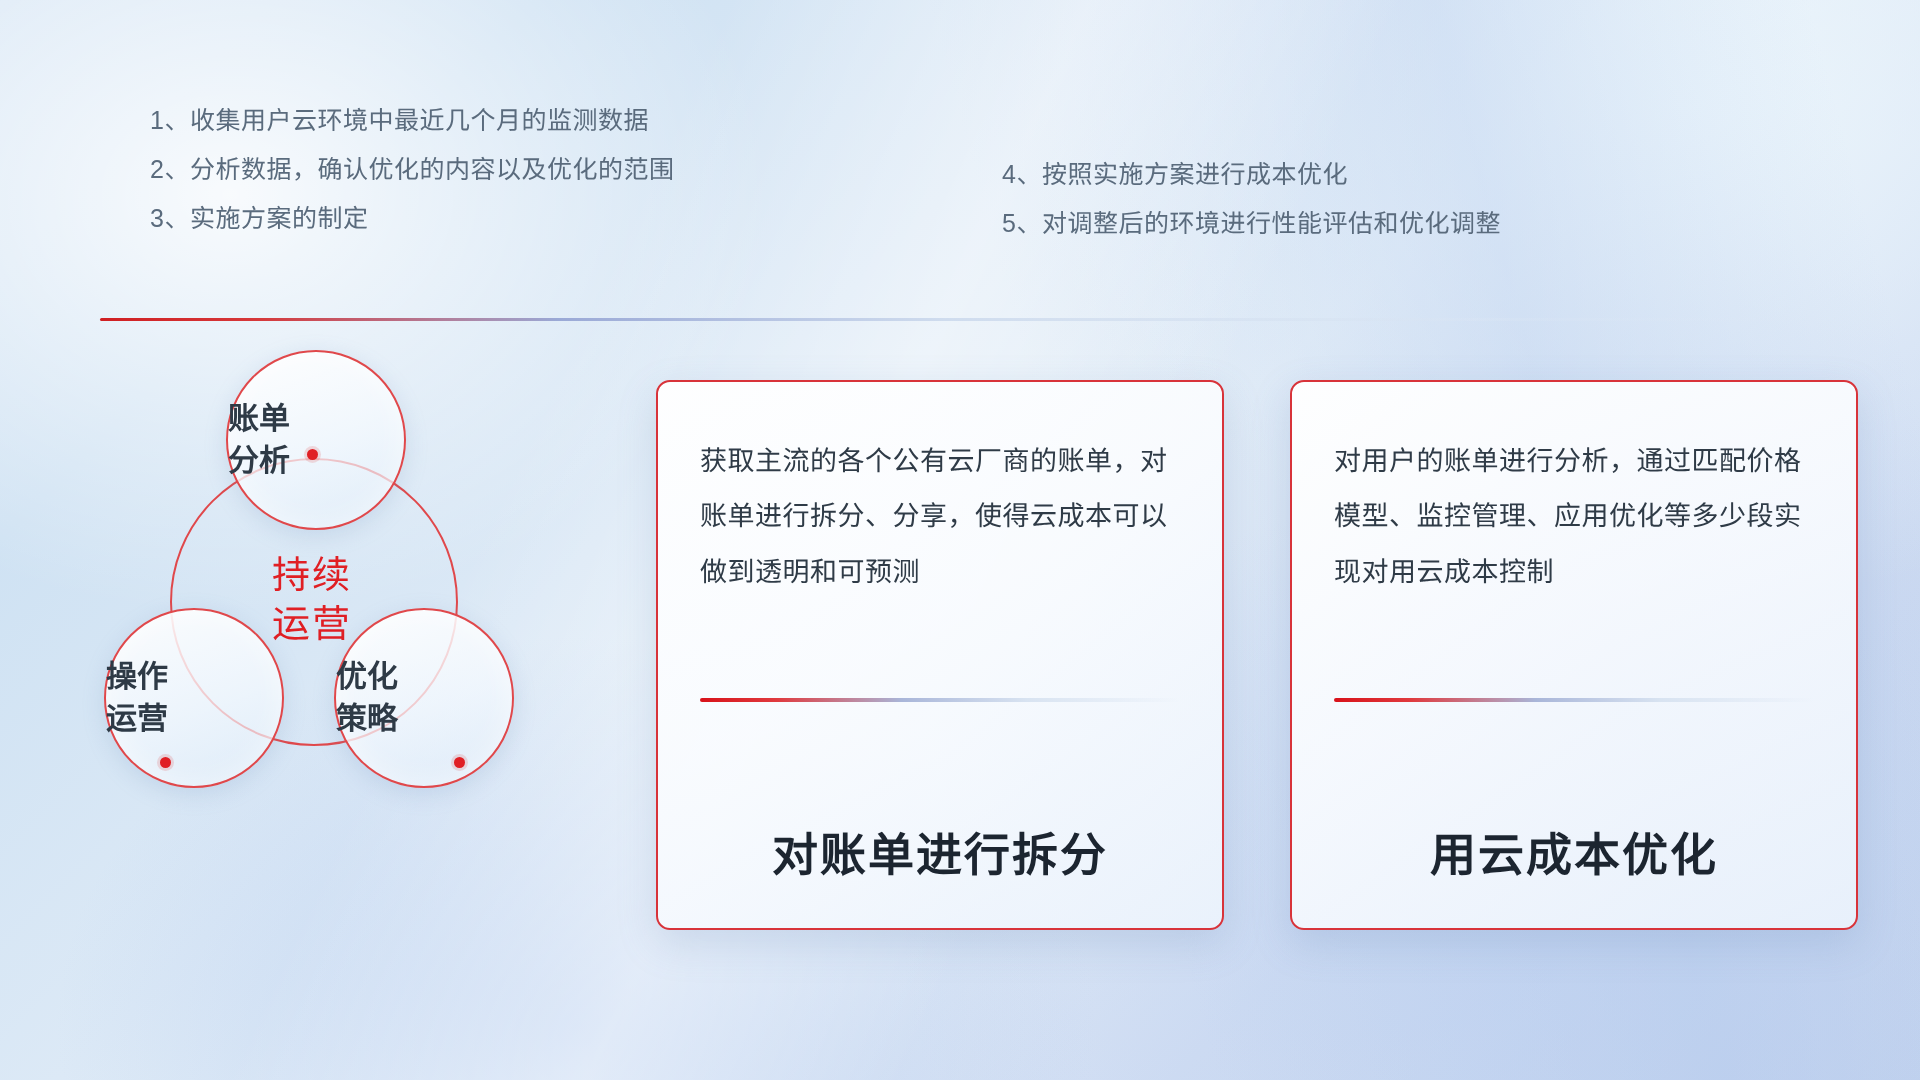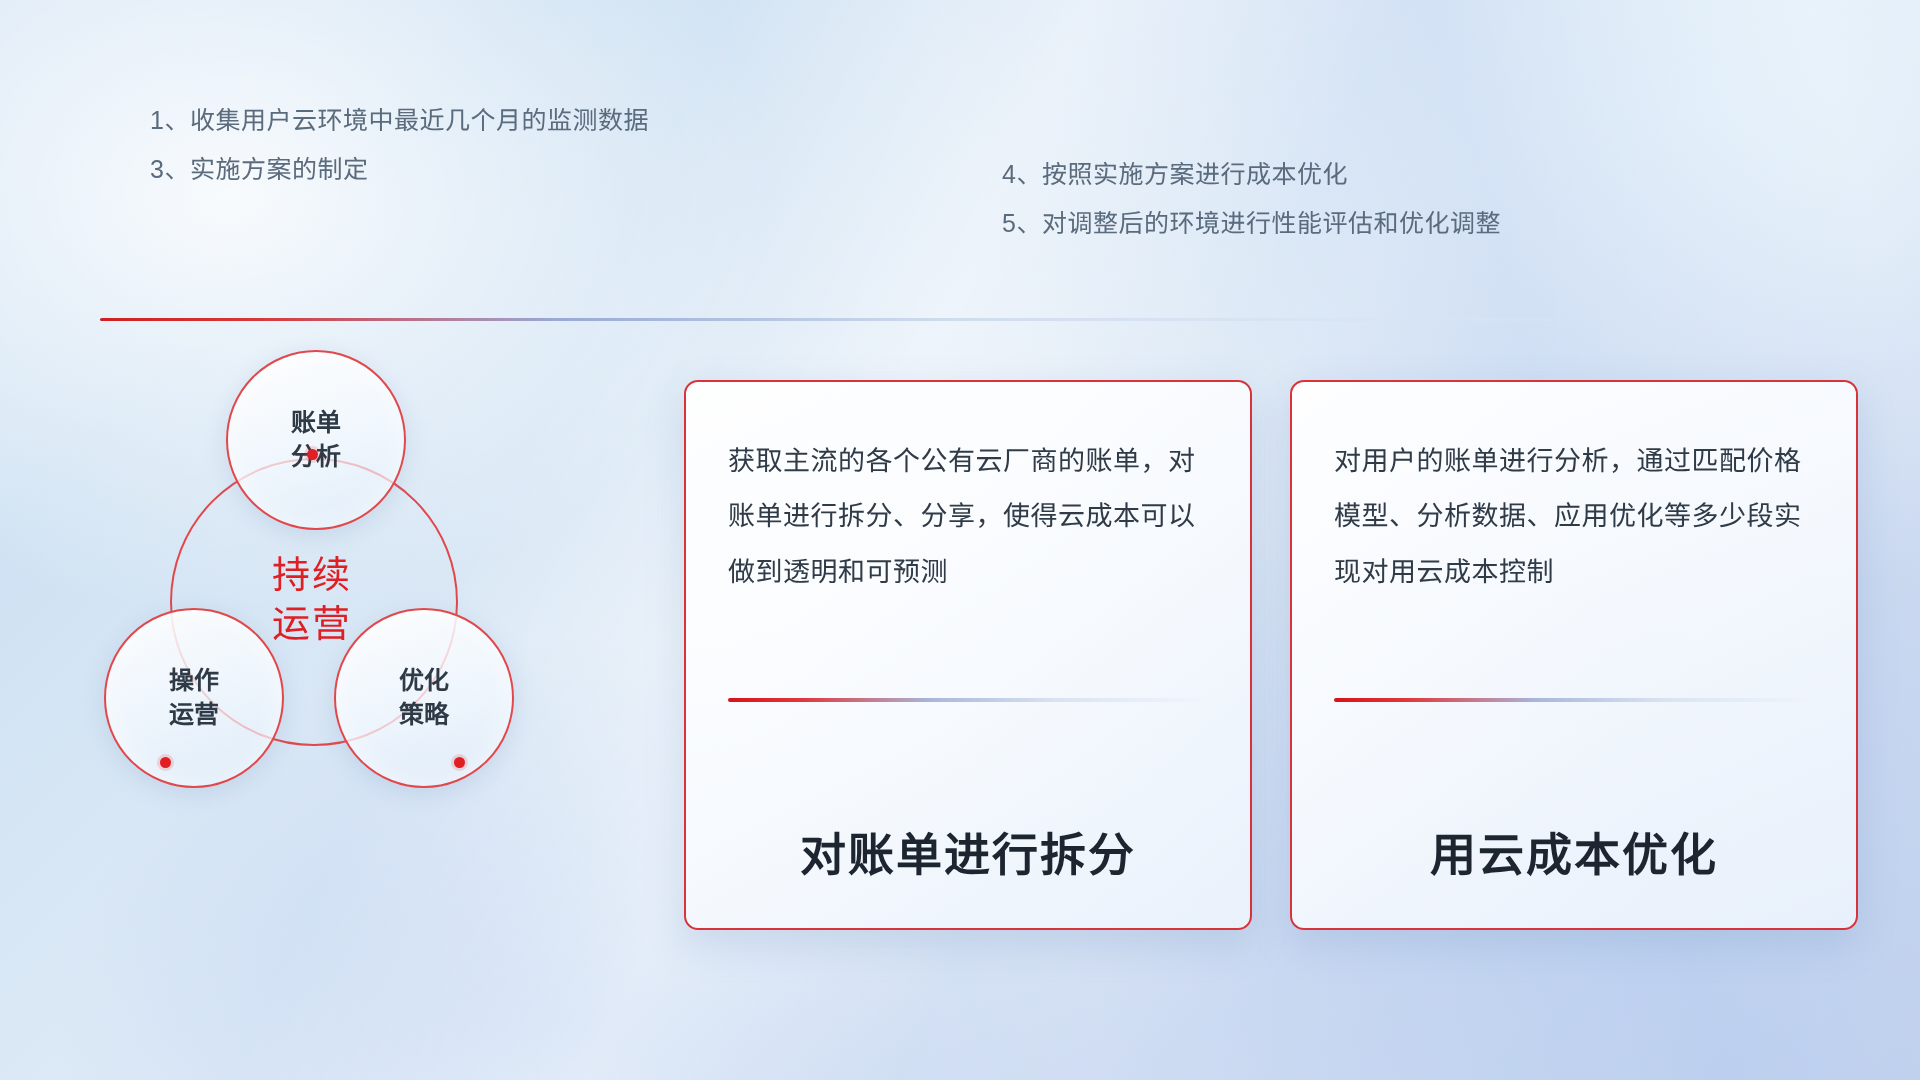"2、分析数据，确认优化的内容以及优化的范围" span.line { html: none -> <span>2、分析数据，确认优化的内容以及优化的范围</span> }
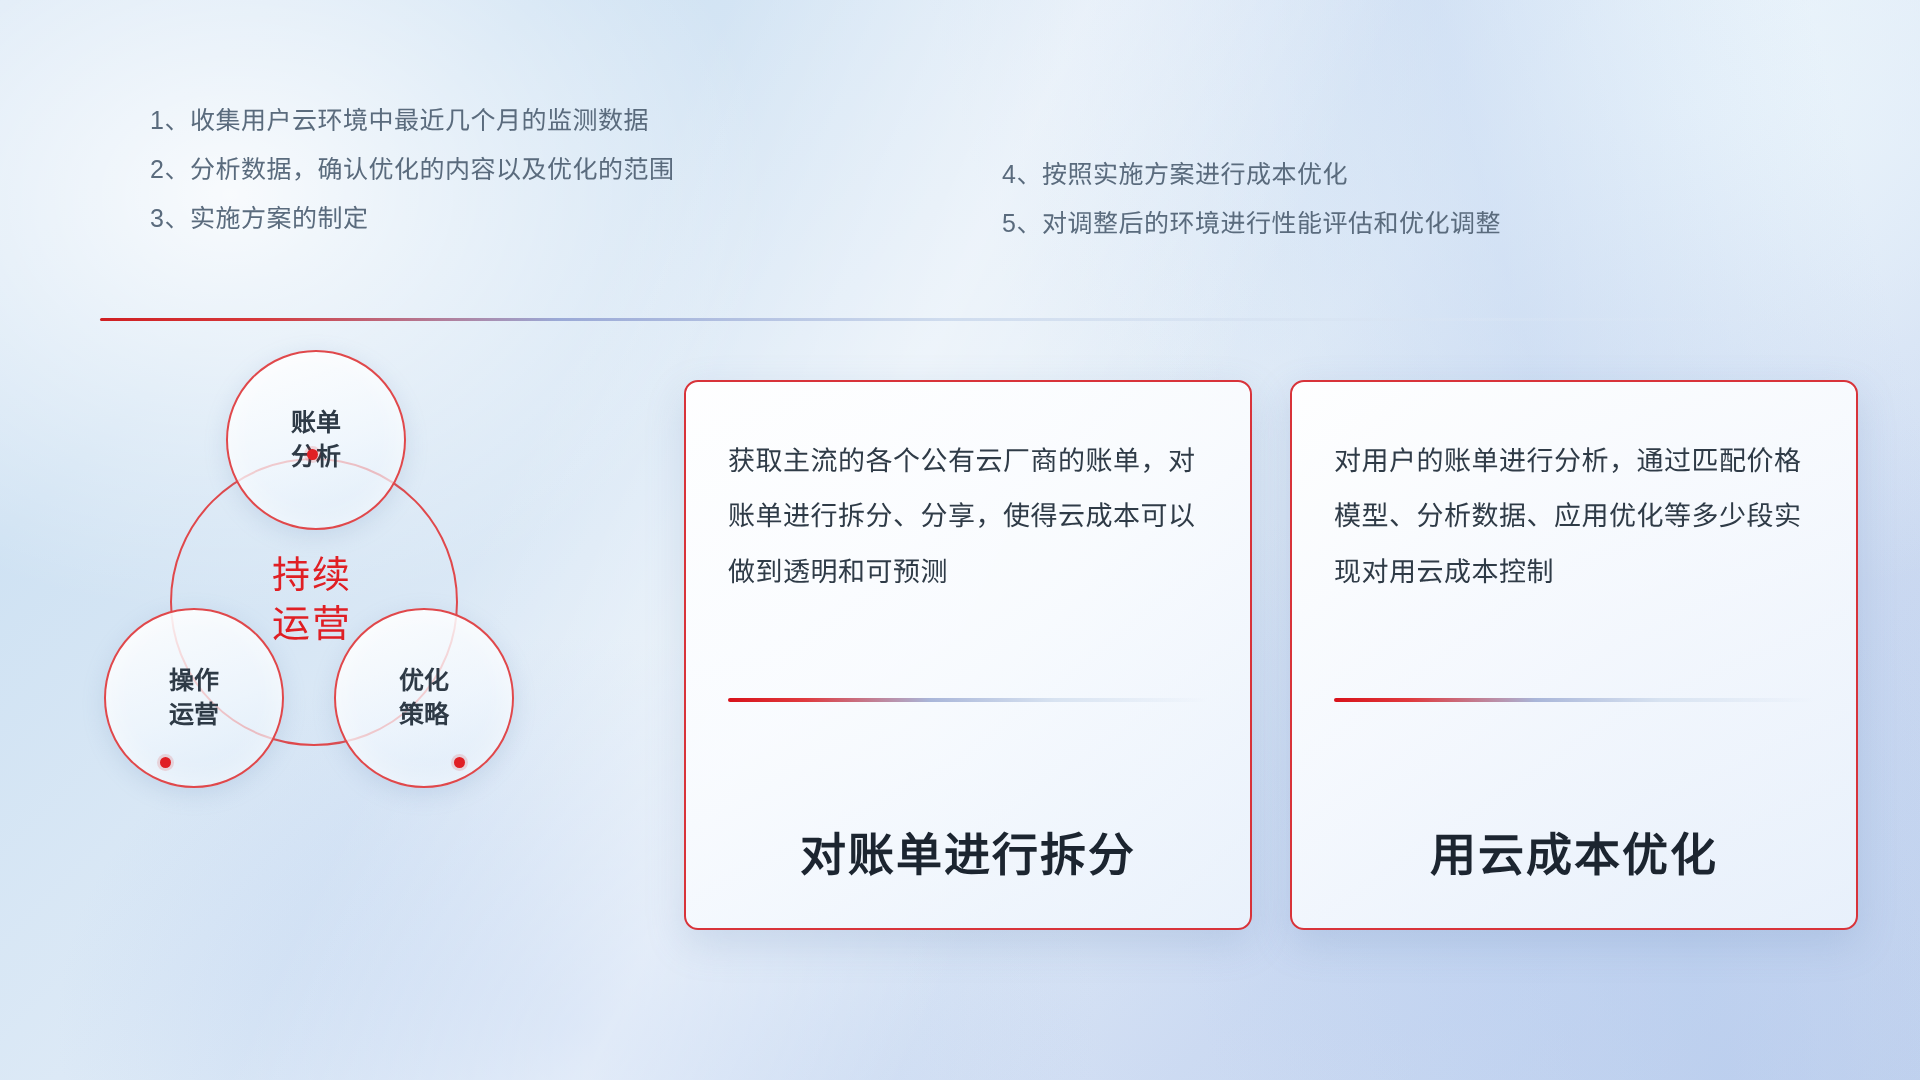"账单" .circle { font-size: 25px -> 31px; justify-content: center -> flex-start }
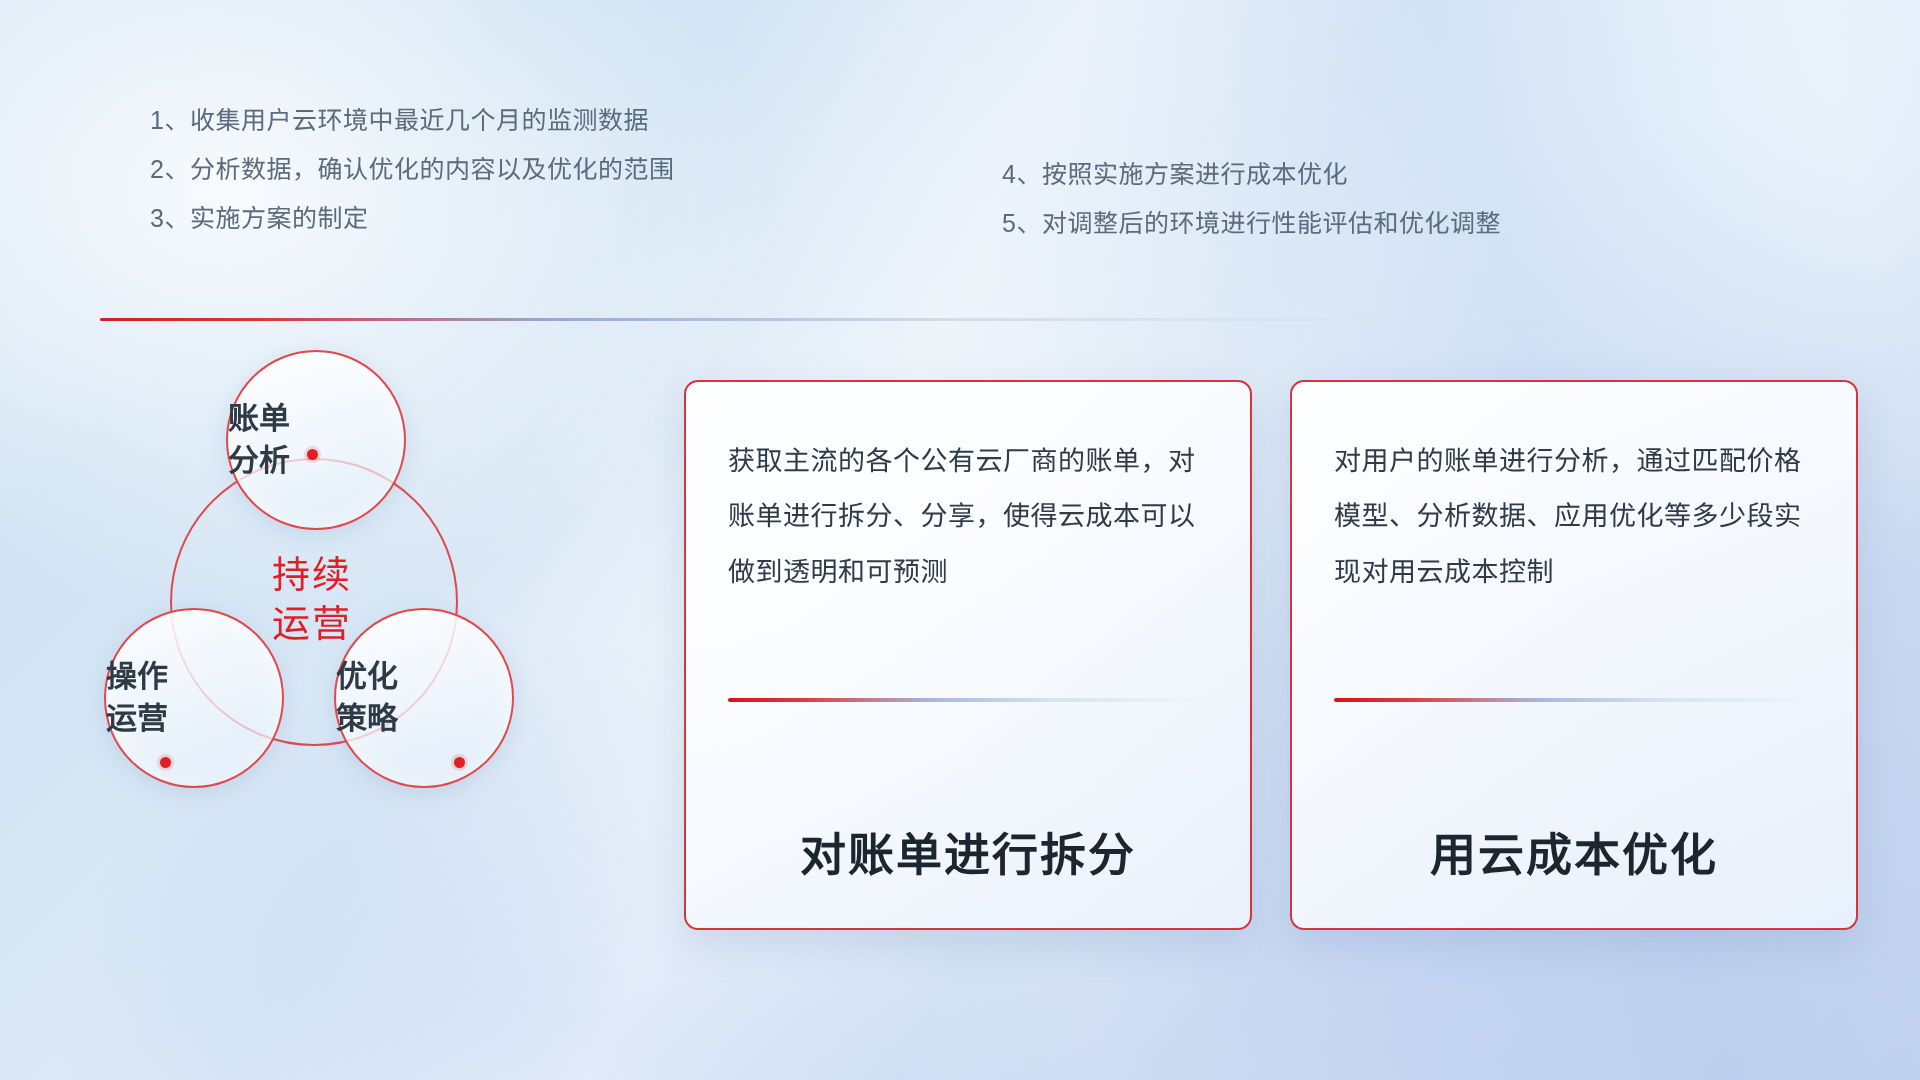"获取主流的各个公有云厂商的账单，对账单进行拆分、分享，使得云成本可以做到透明和可" .card.card-1 { left: 684px -> 656px }
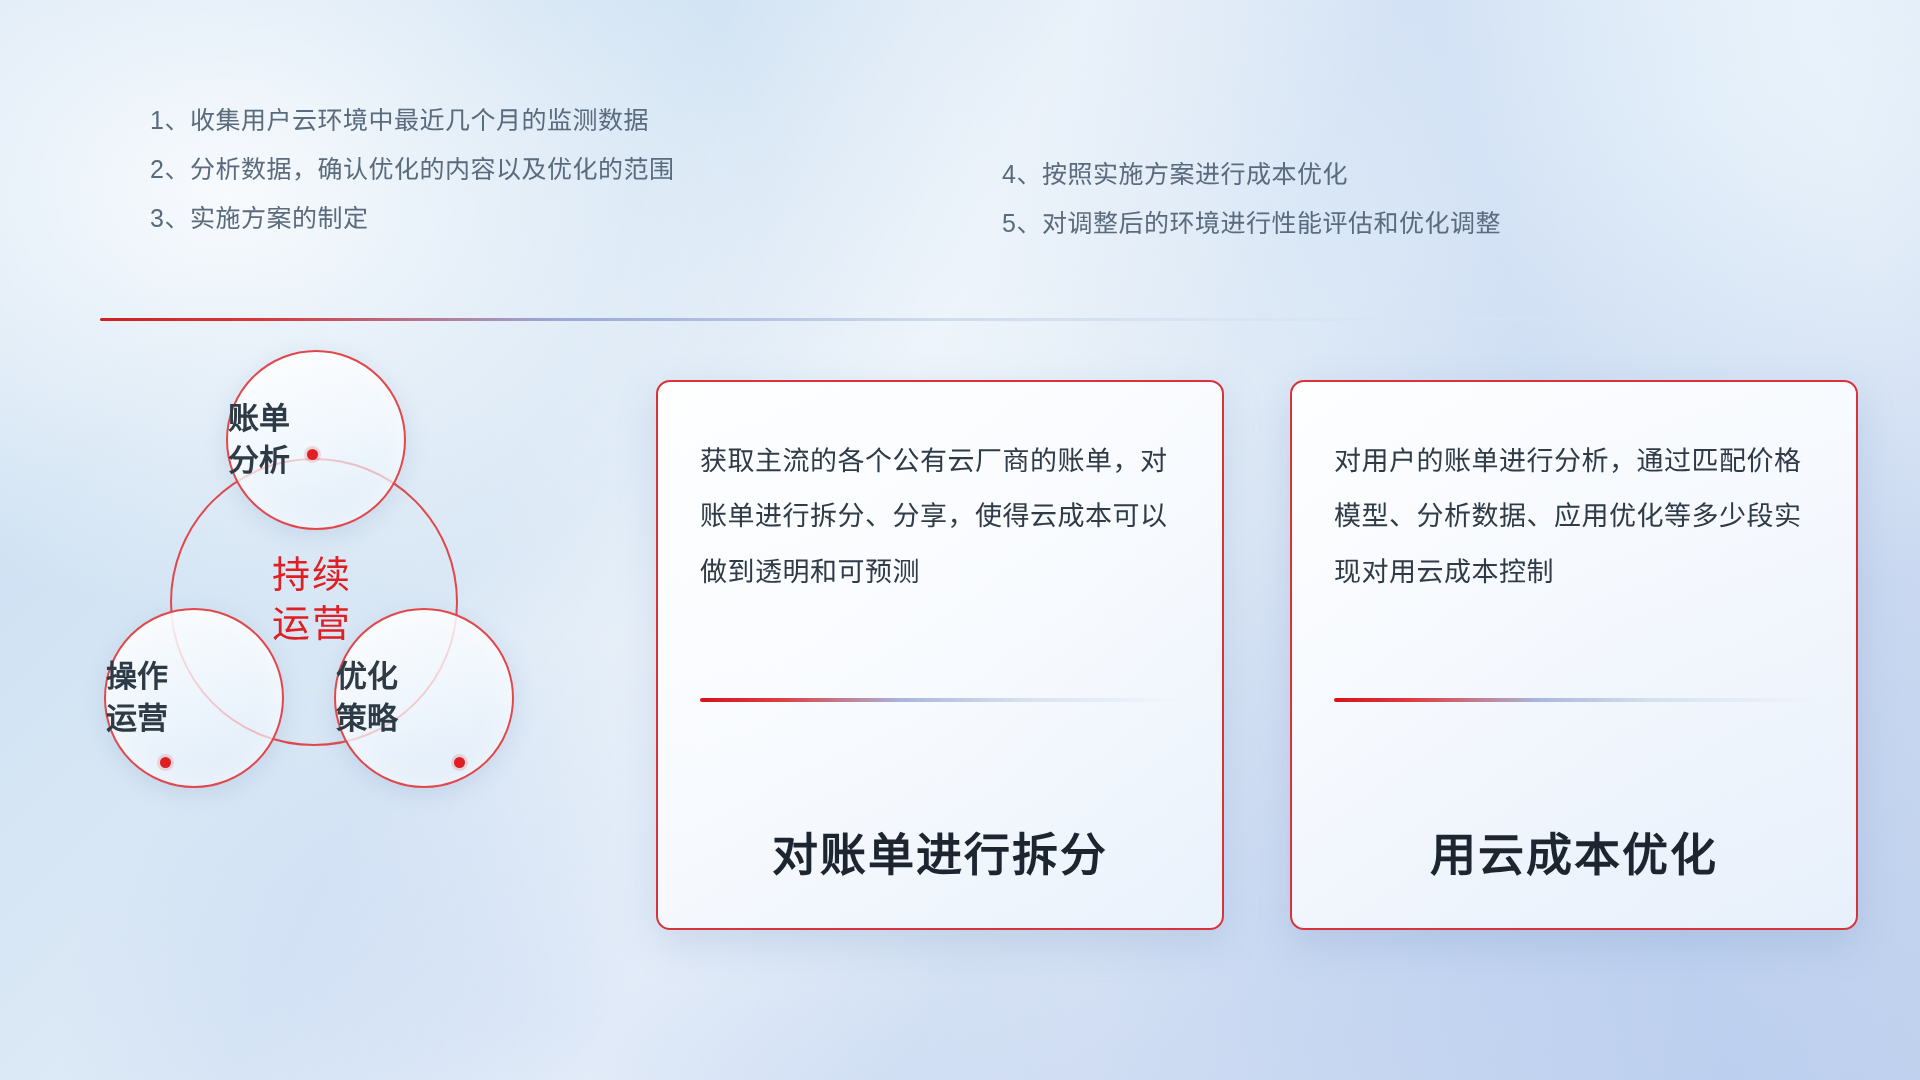"对用户的账单进行分析，通过匹配价格模型、分析数据、应用优化等多少段实现对用云成本" div.card-body { text: 分析数据 -> 监控管理 }
